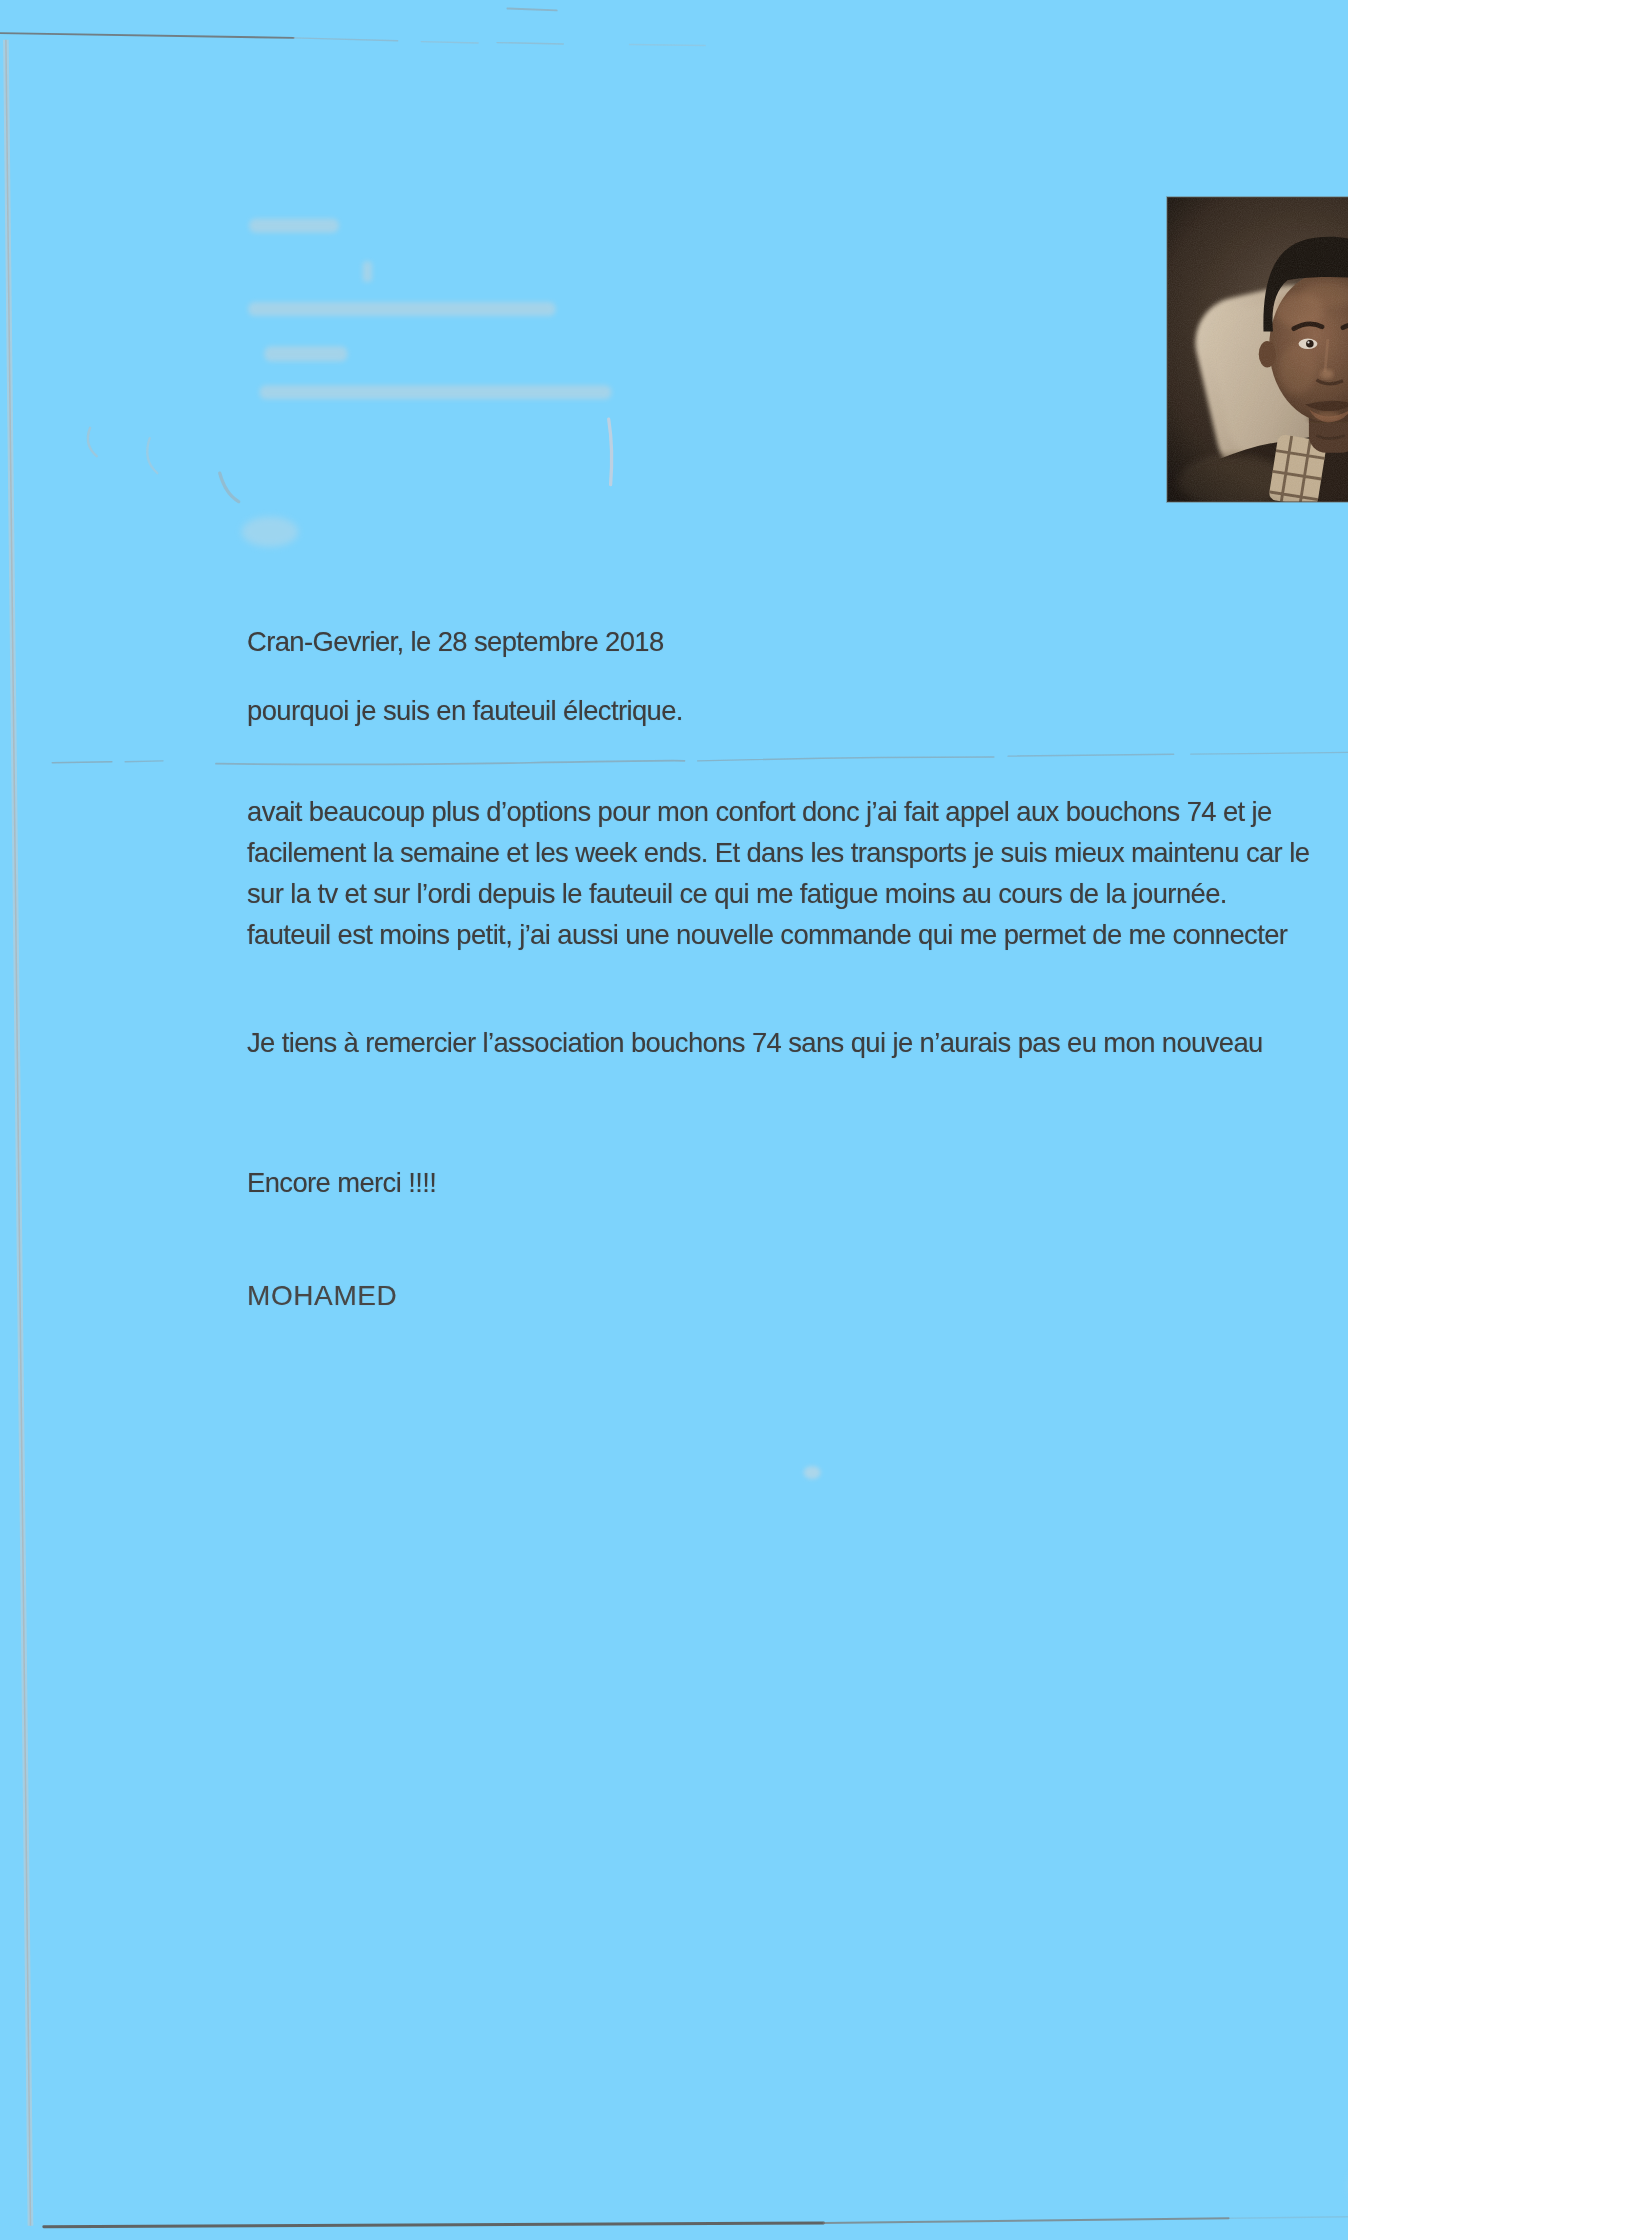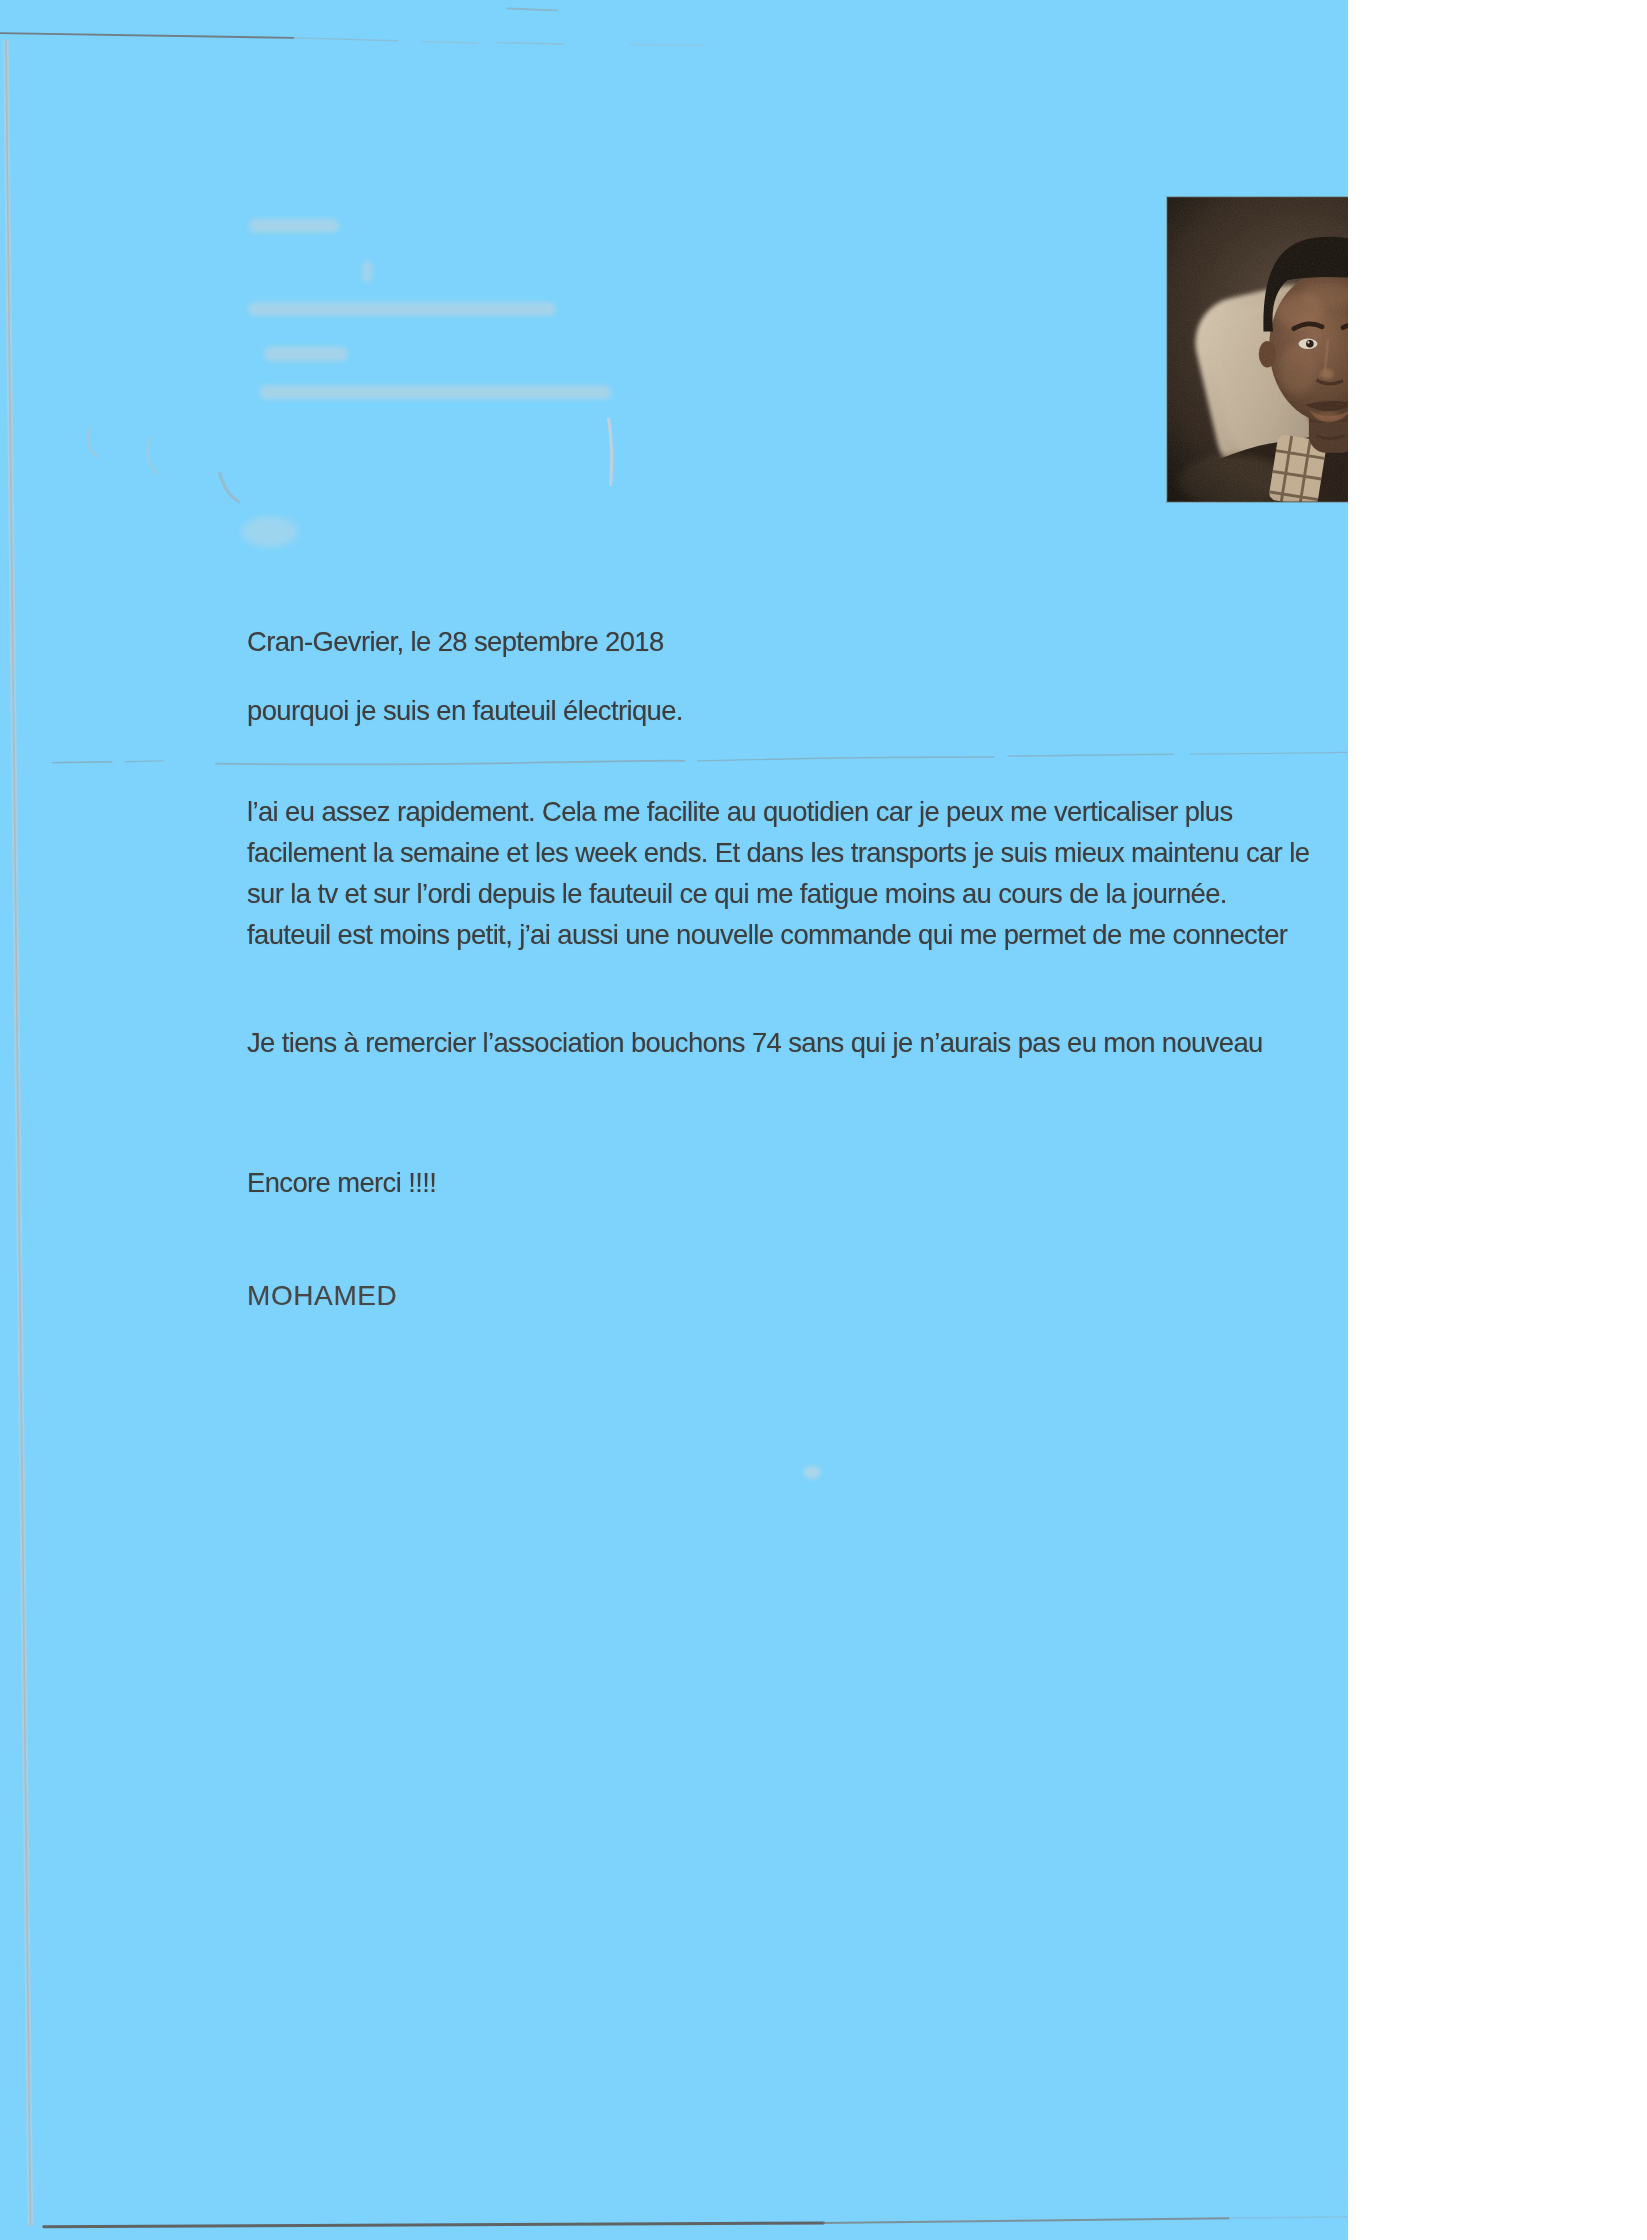"avait beaucoup plus d’options pour" div.line { html: none -> <div>avait beaucoup plus d’options pour mon confort donc j’ai fait appel aux bouchons 74 et je</div> }
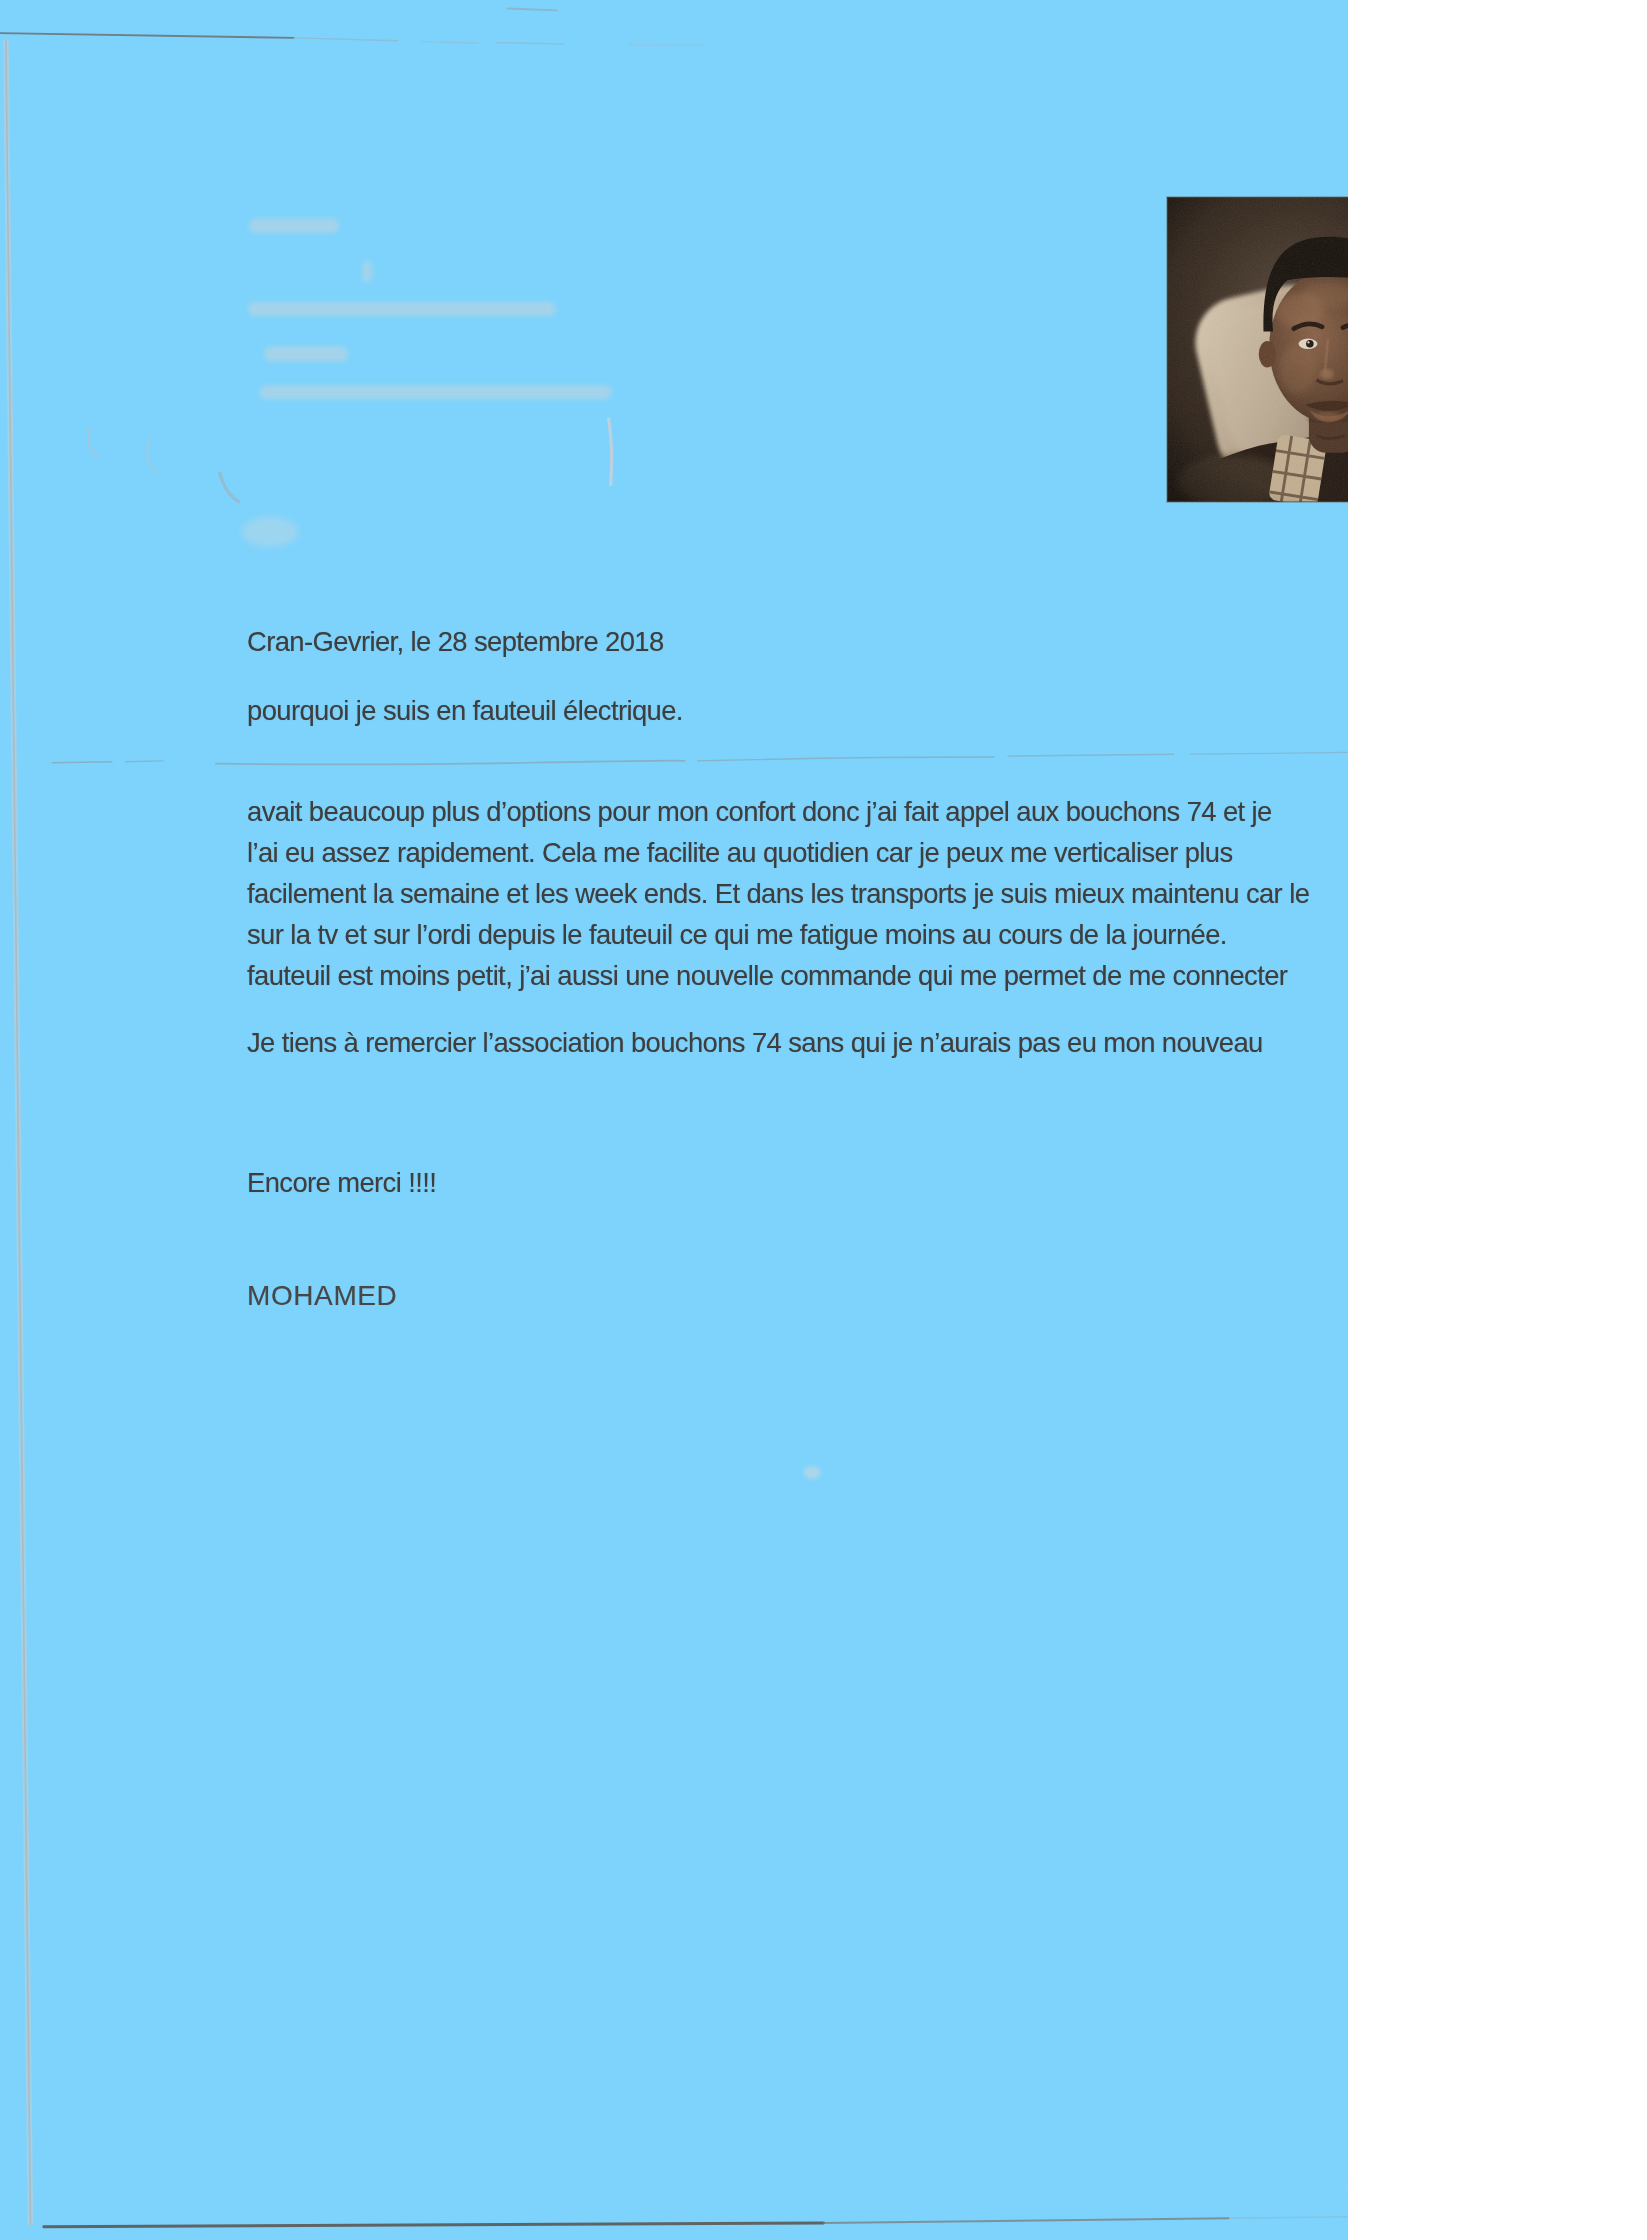"l’ai eu assez rapidement. Cela" div.line { html: <div>l’ai eu assez rapidement. Cela me facilite au quotidien car je peux me verticaliser plus</div> -> none }
